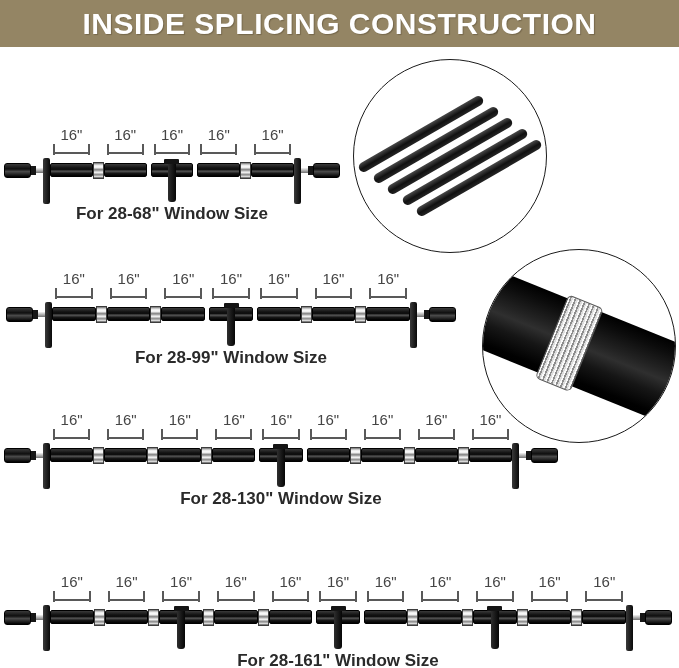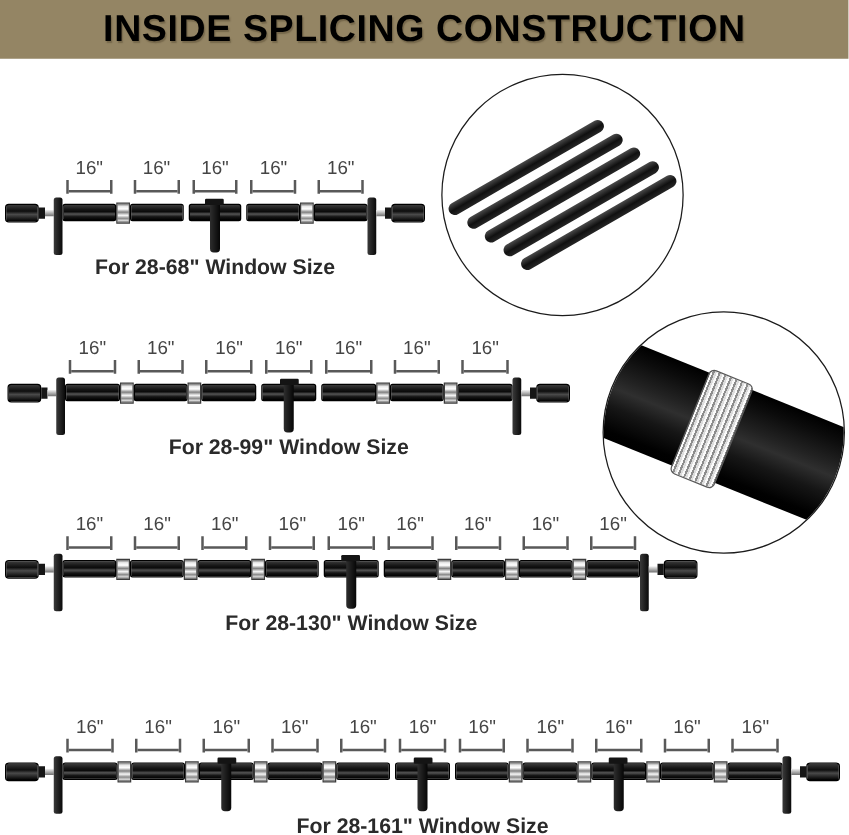"INSIDE SPLICING CONSTRUCTION" div.header { color: #000000 -> #ffffff }
